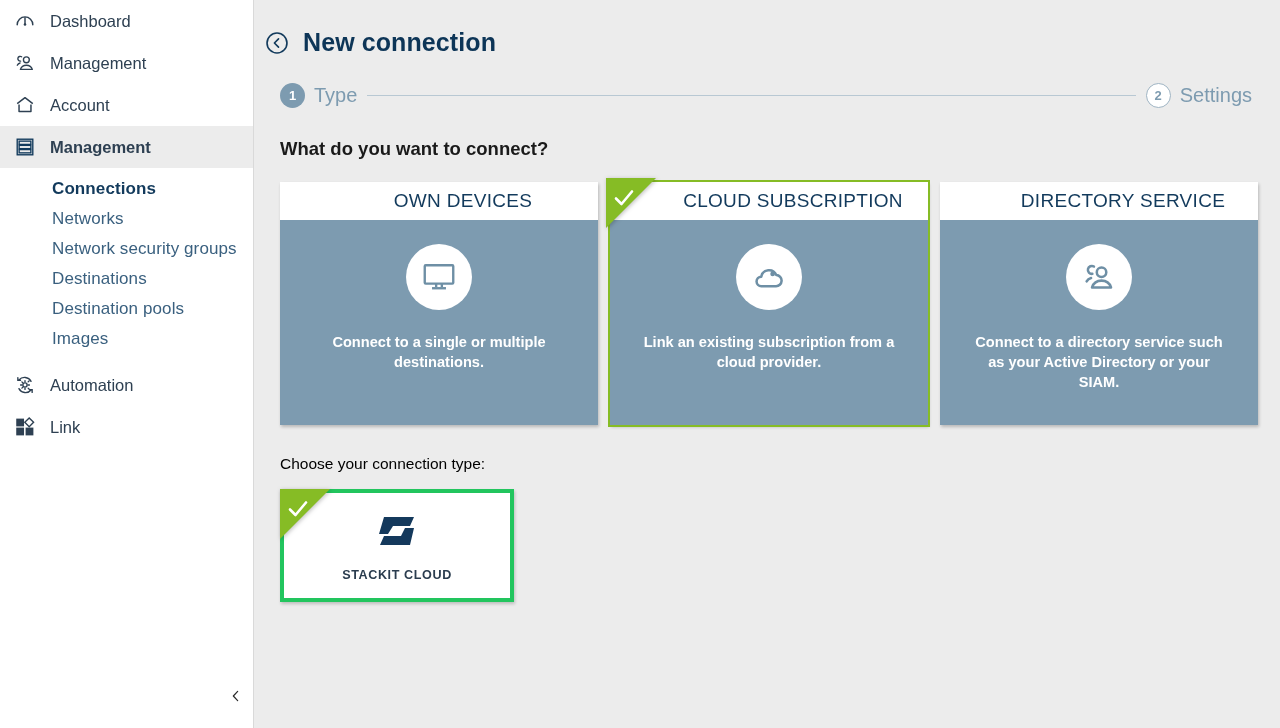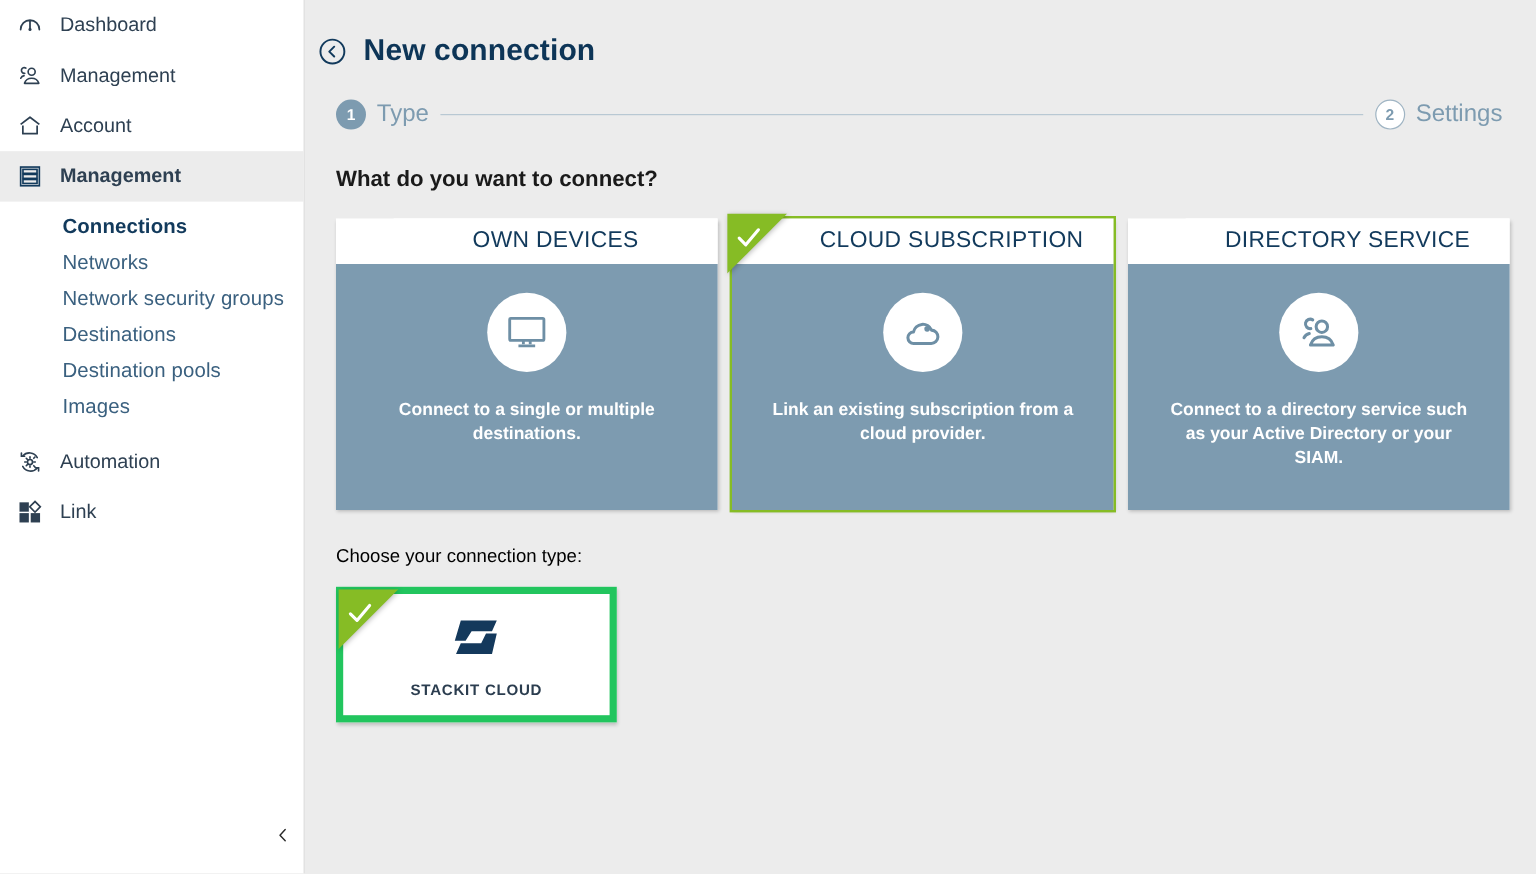"STACKIT CLOUD" .type-tile { border: 6px solid #22c55e -> 4px solid #22c55e }
